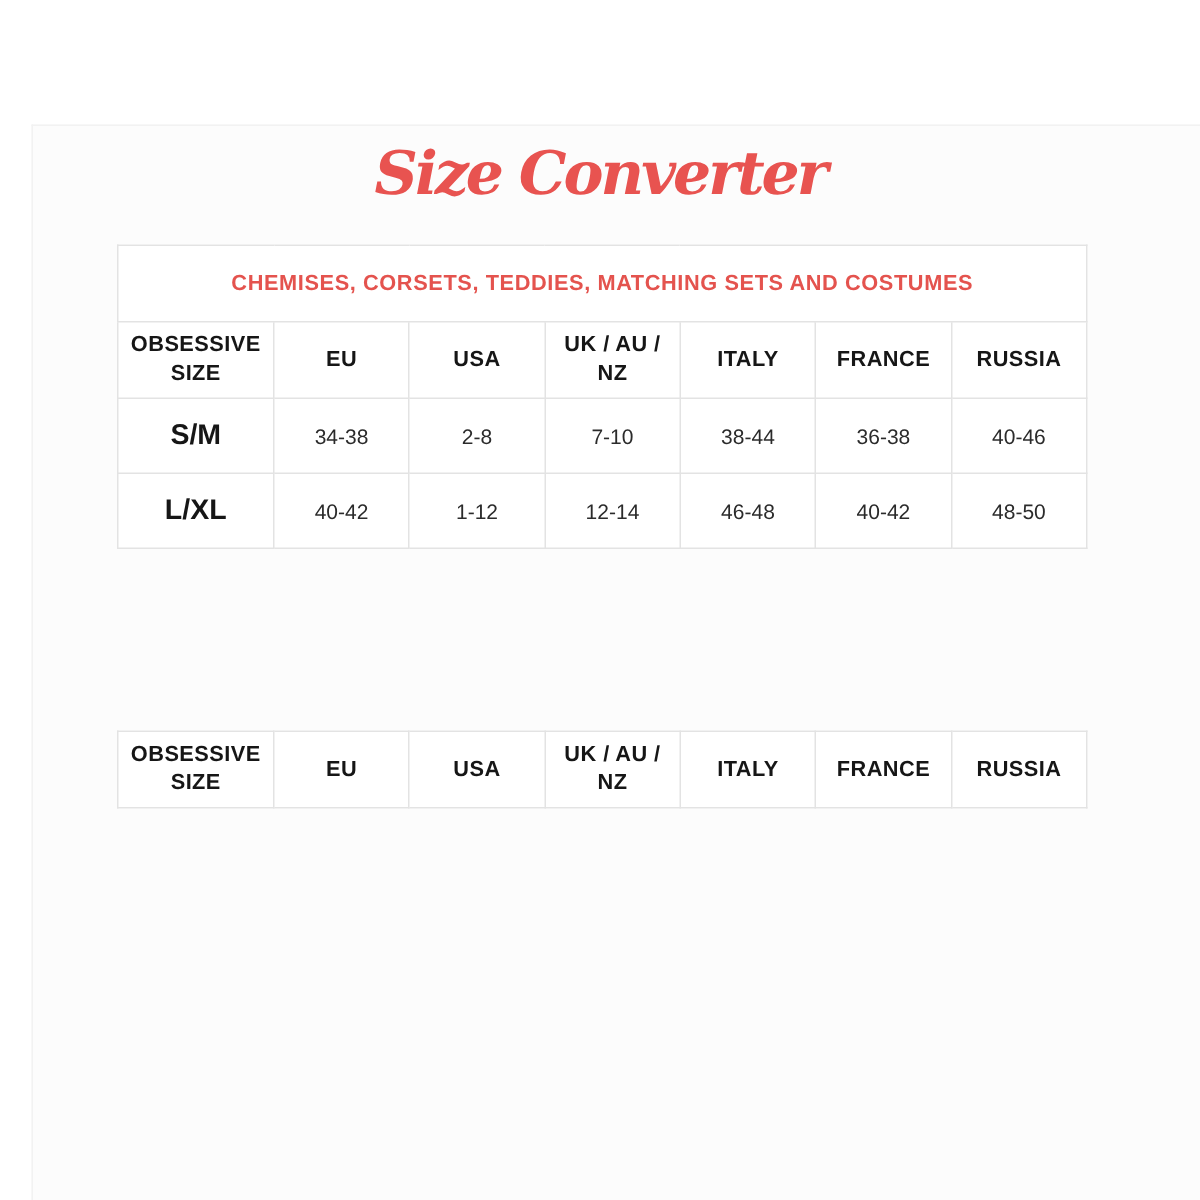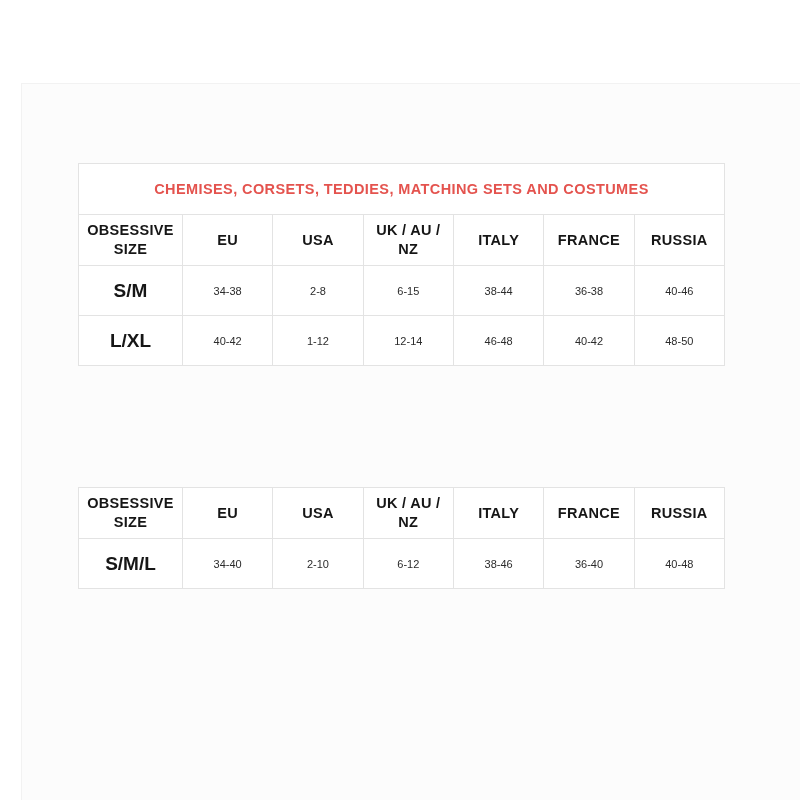"Size Converter" div.page-title { html: none -> <div>Size Converter</div> }
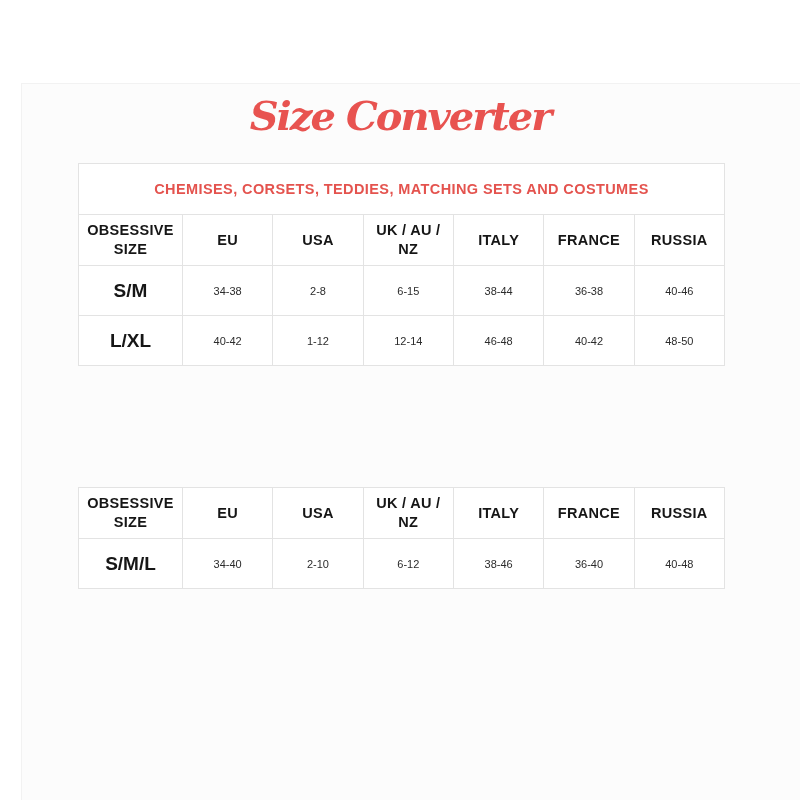"34-38" .data-row td { font-size: 11px -> 14px }
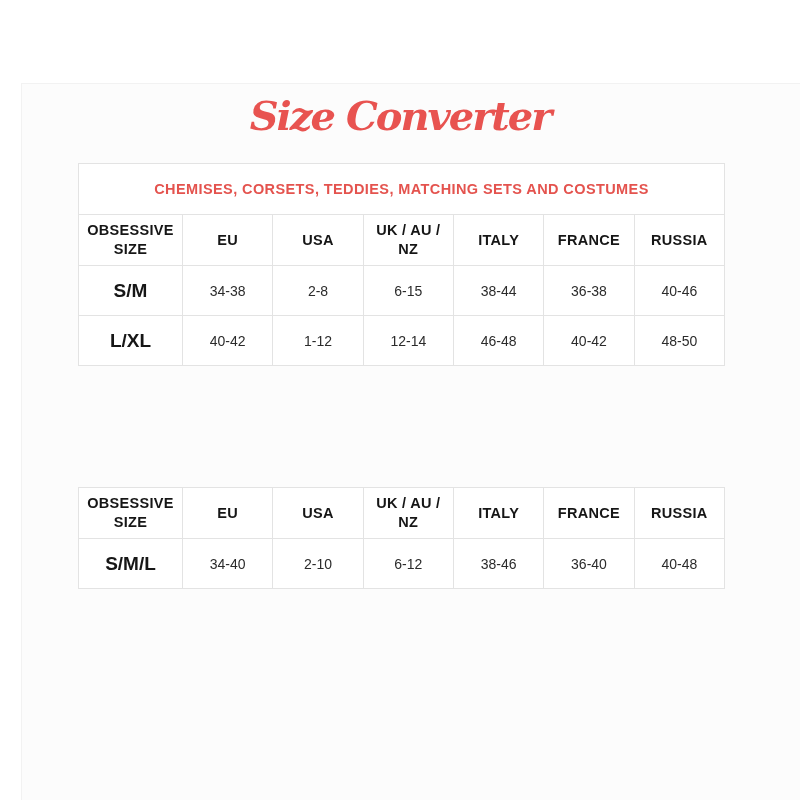"6-15" td { text: 6-15 -> 7-10 }
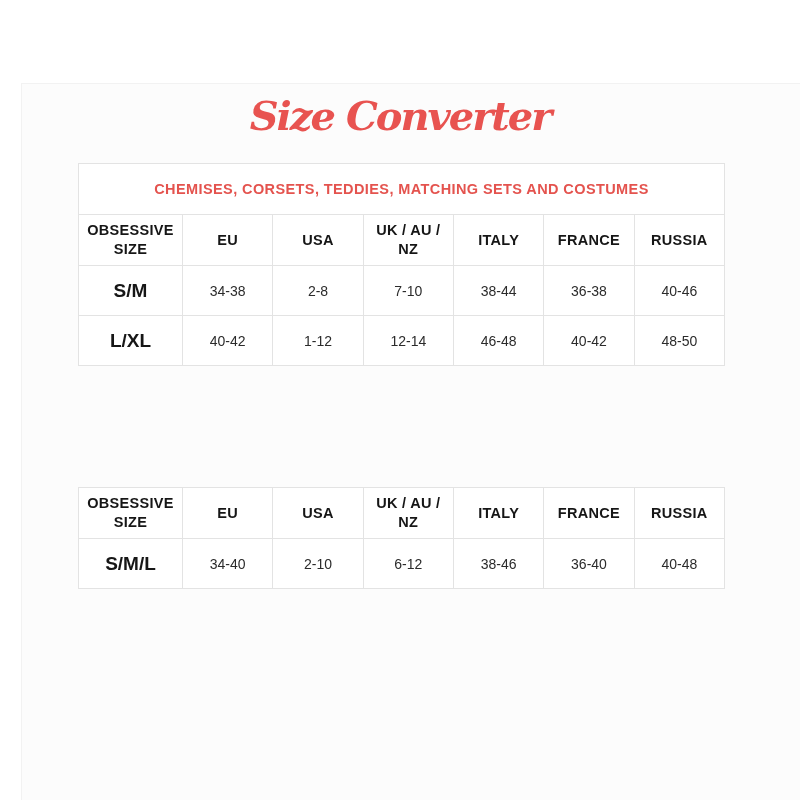"S/M/L" tr.data-row { html: <tr> <th>S/M/L</th> <td>34-40</td> <td>2-10</td> <td>6-12</td> <td>38-46</td> <td>36-40</td> <td>40-48</td> </tr> -> none }
